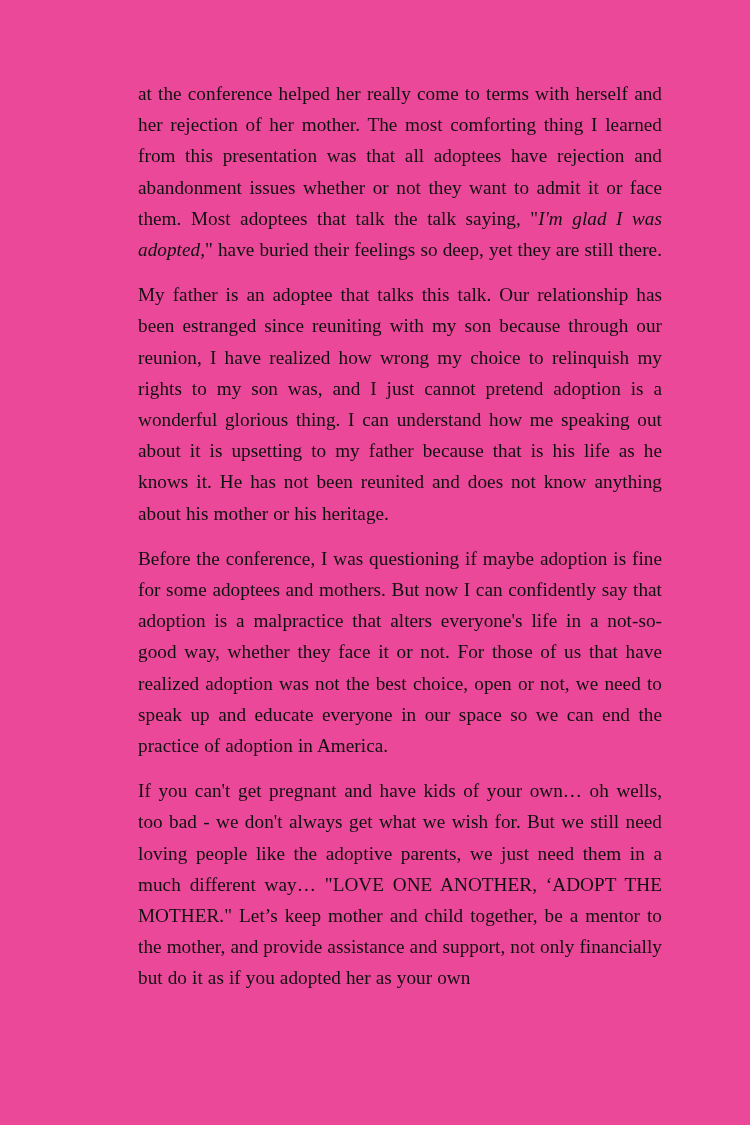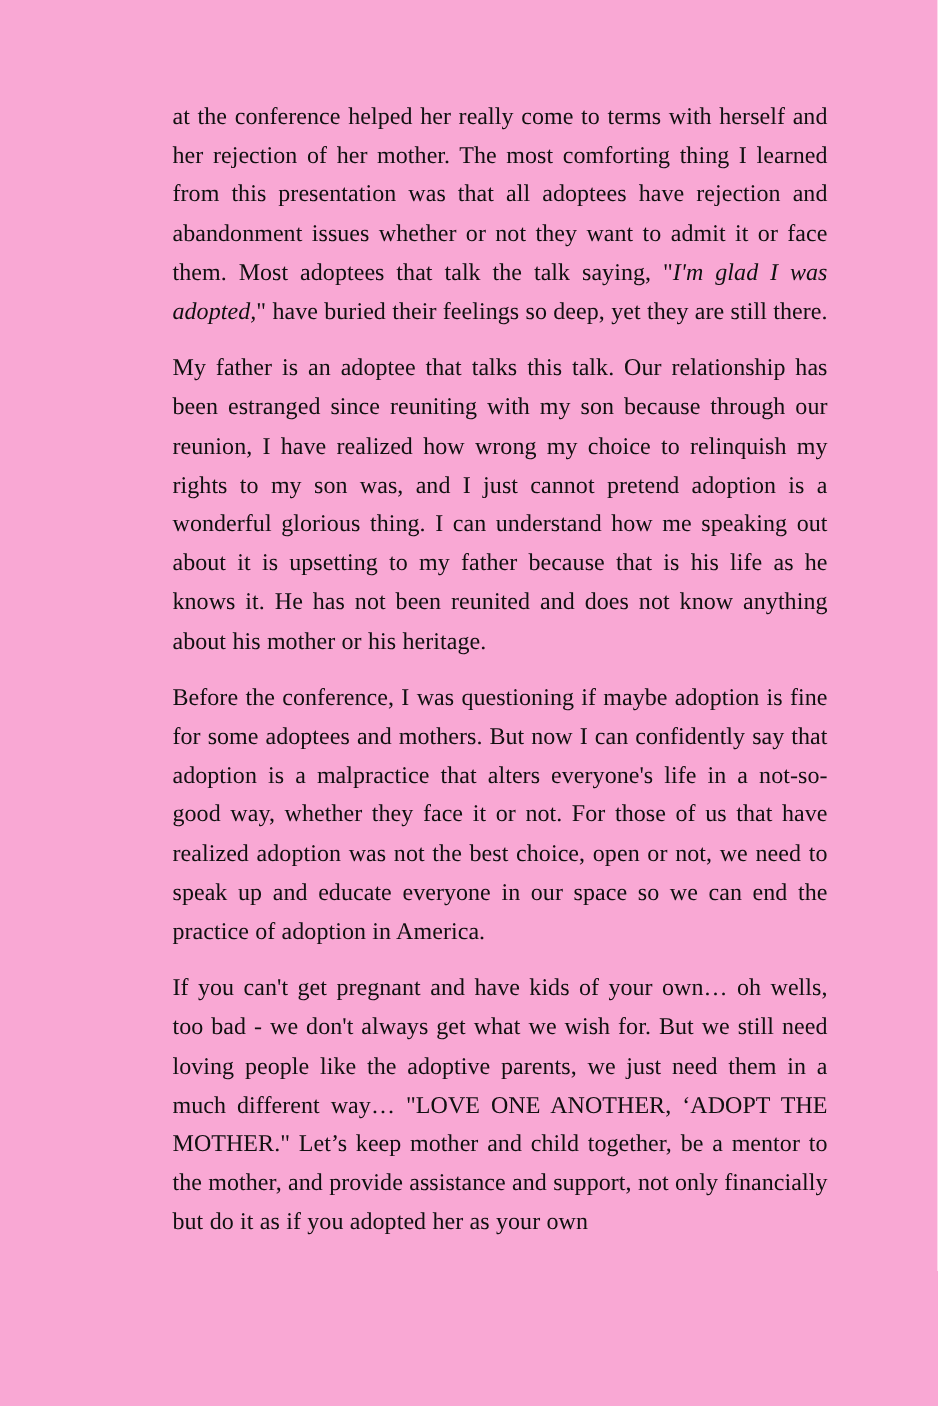"at the conference helped her" .page { background: #f9a8d4 -> #ec4899 }
